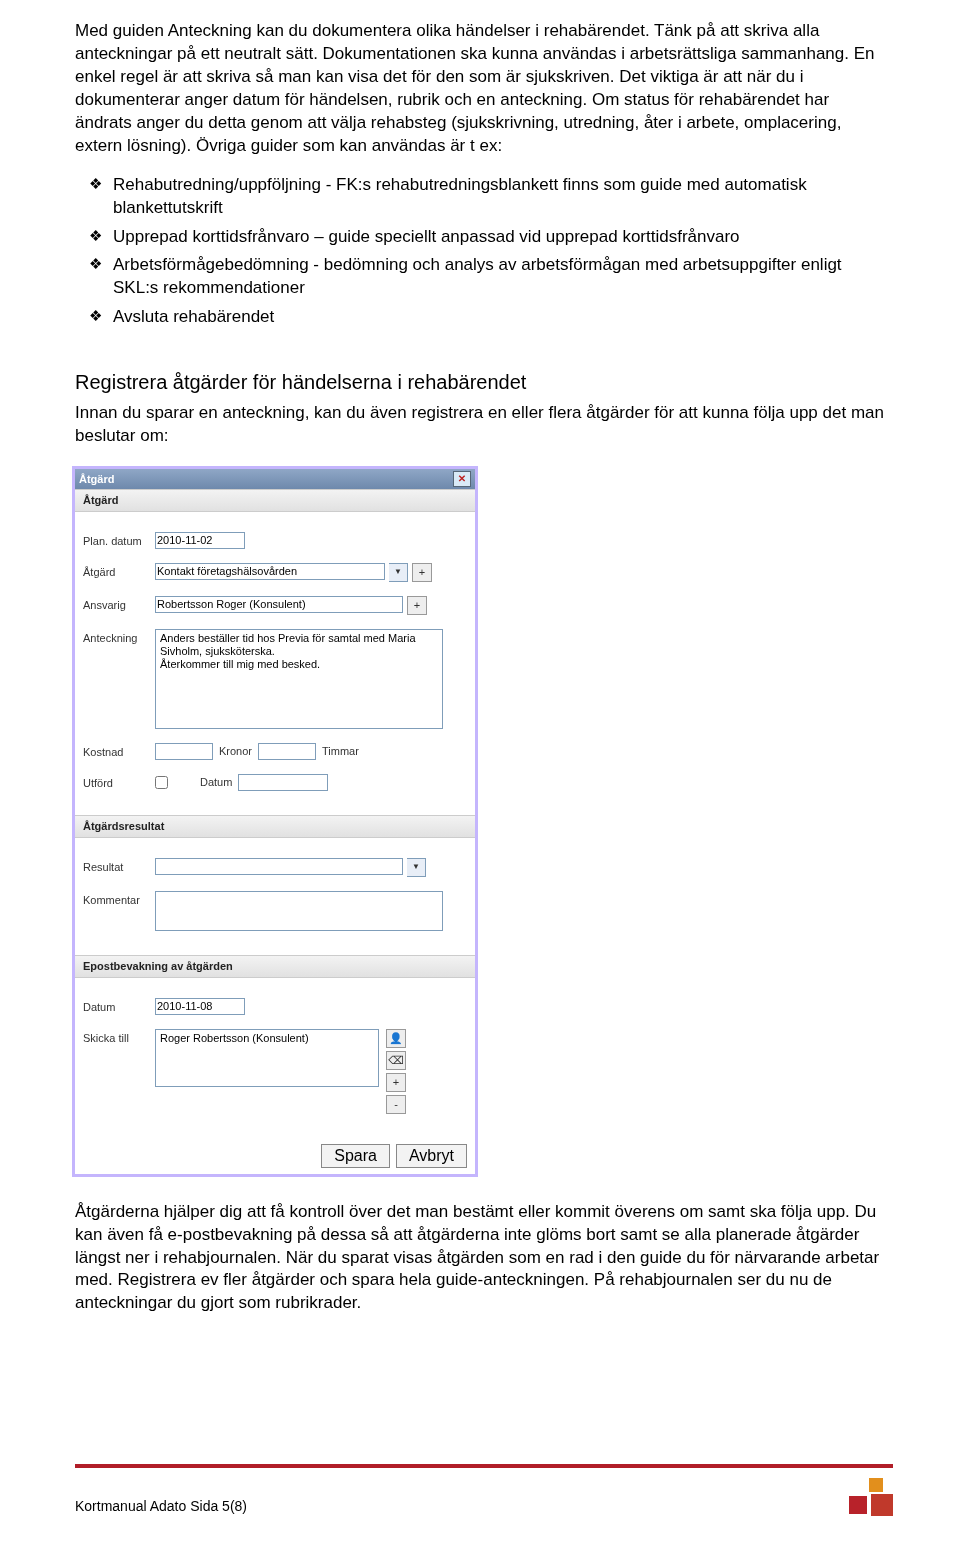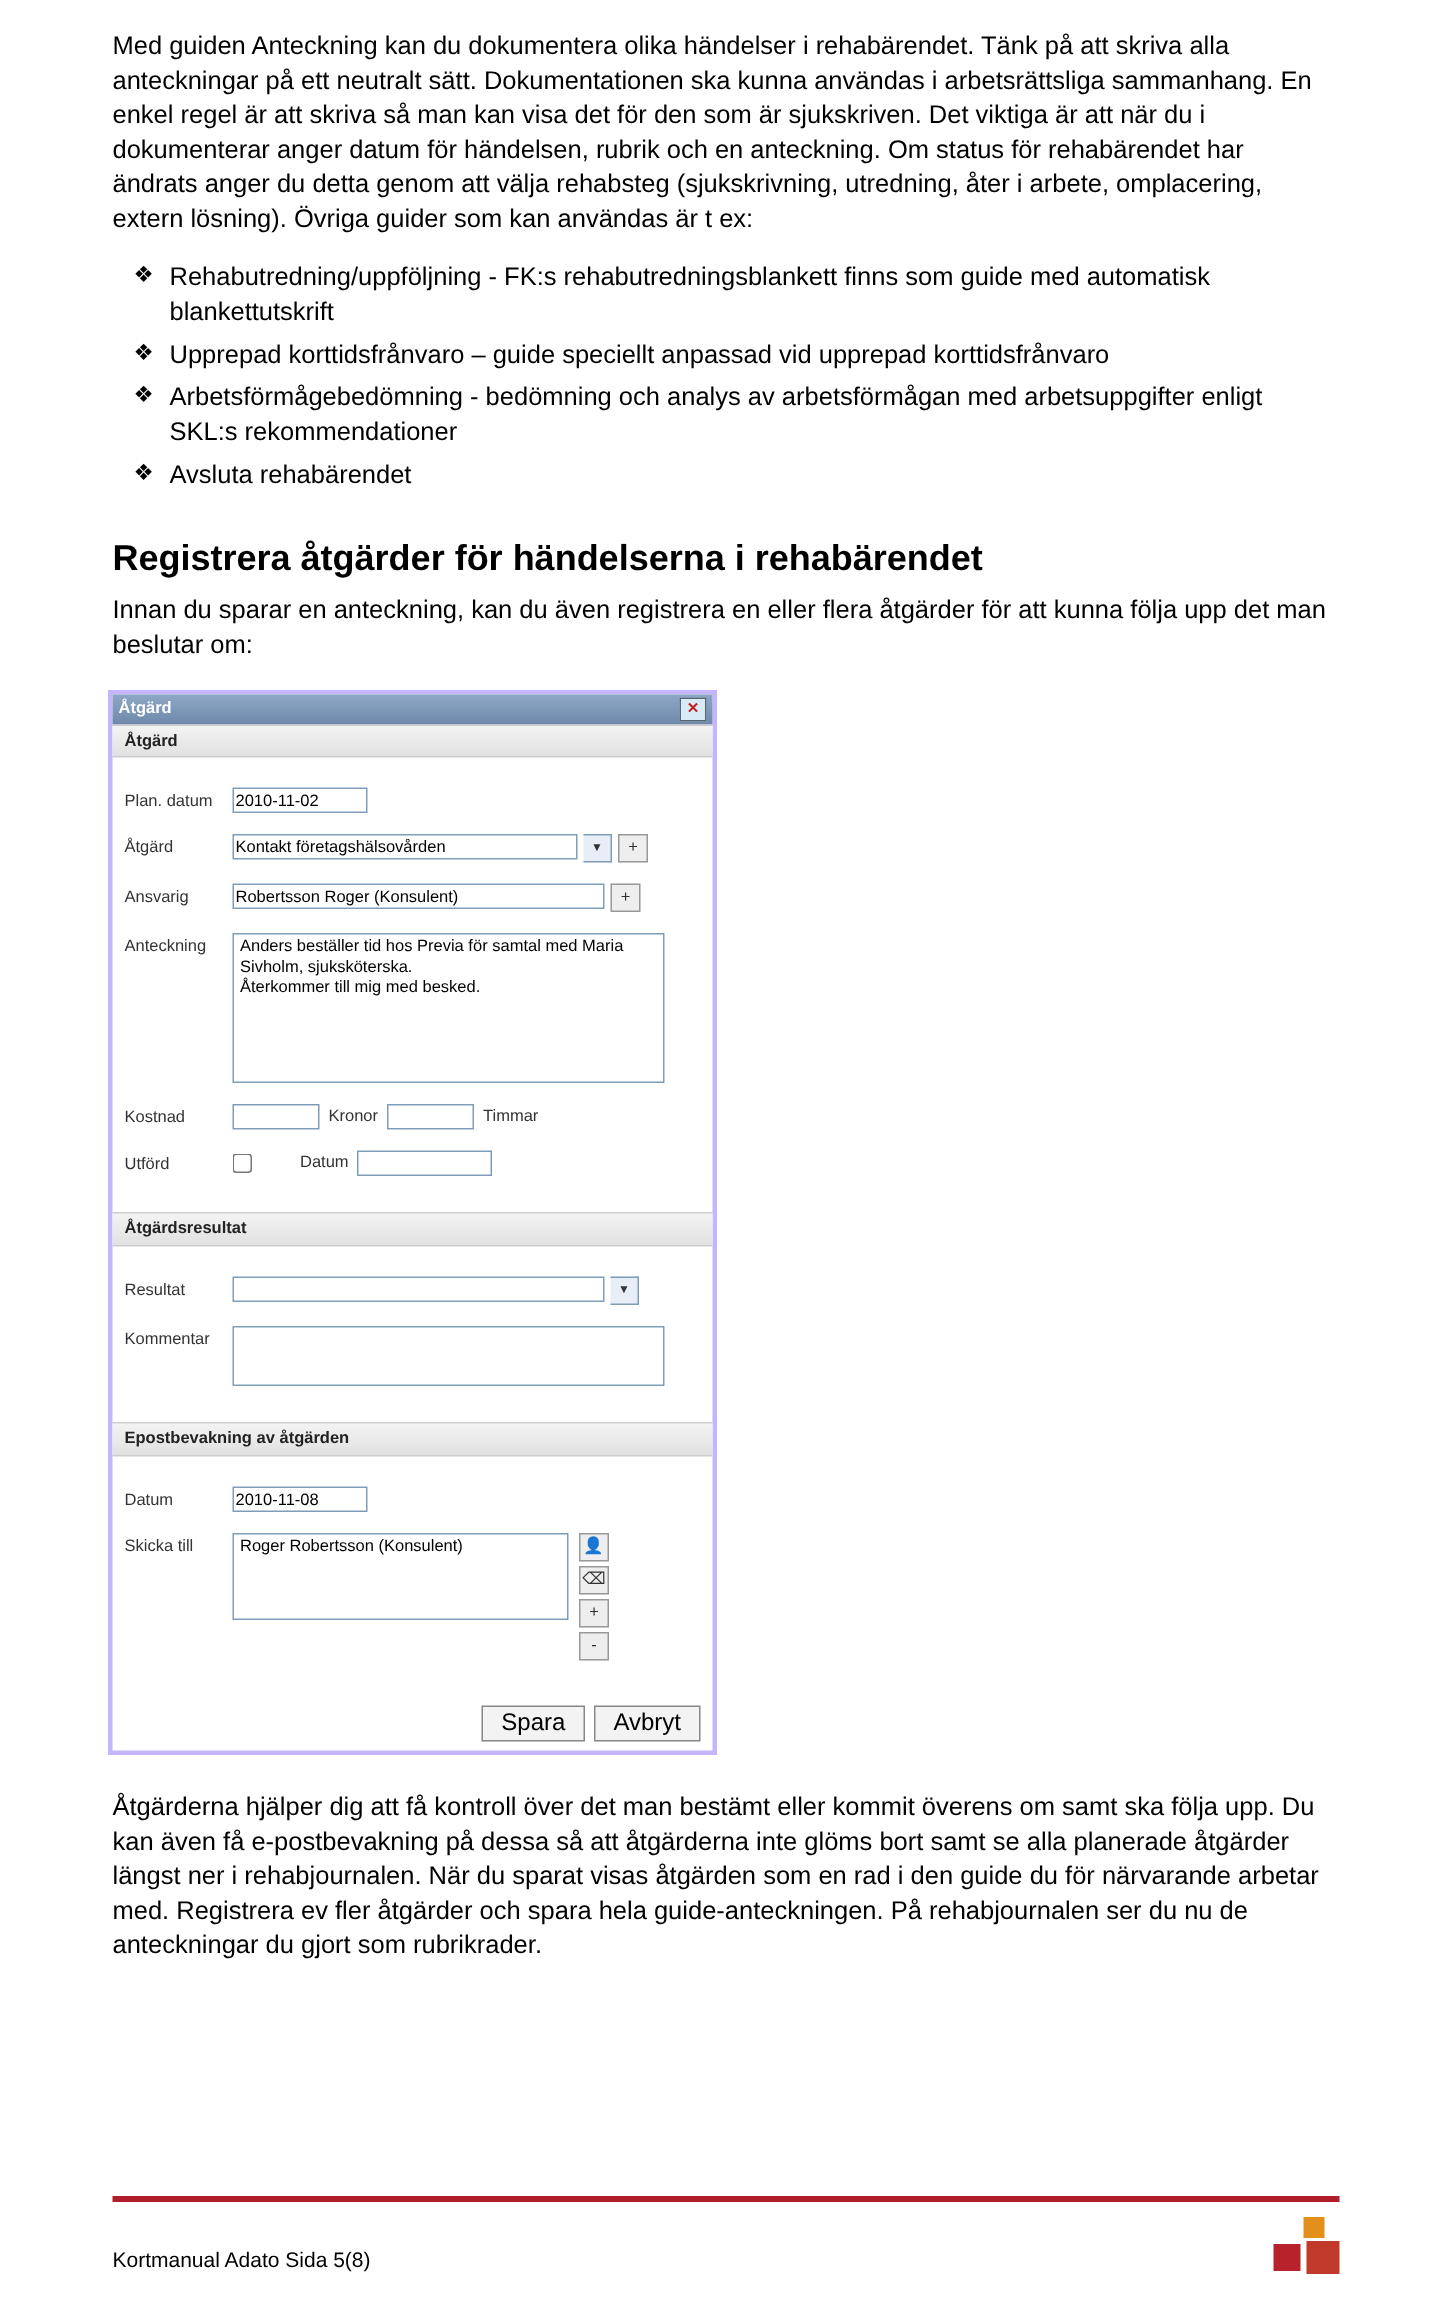"Rehabutredning/uppföljning - FK:s" ul.diamond { margin: 0 0 28px 0 -> 0 0 40px 0 }
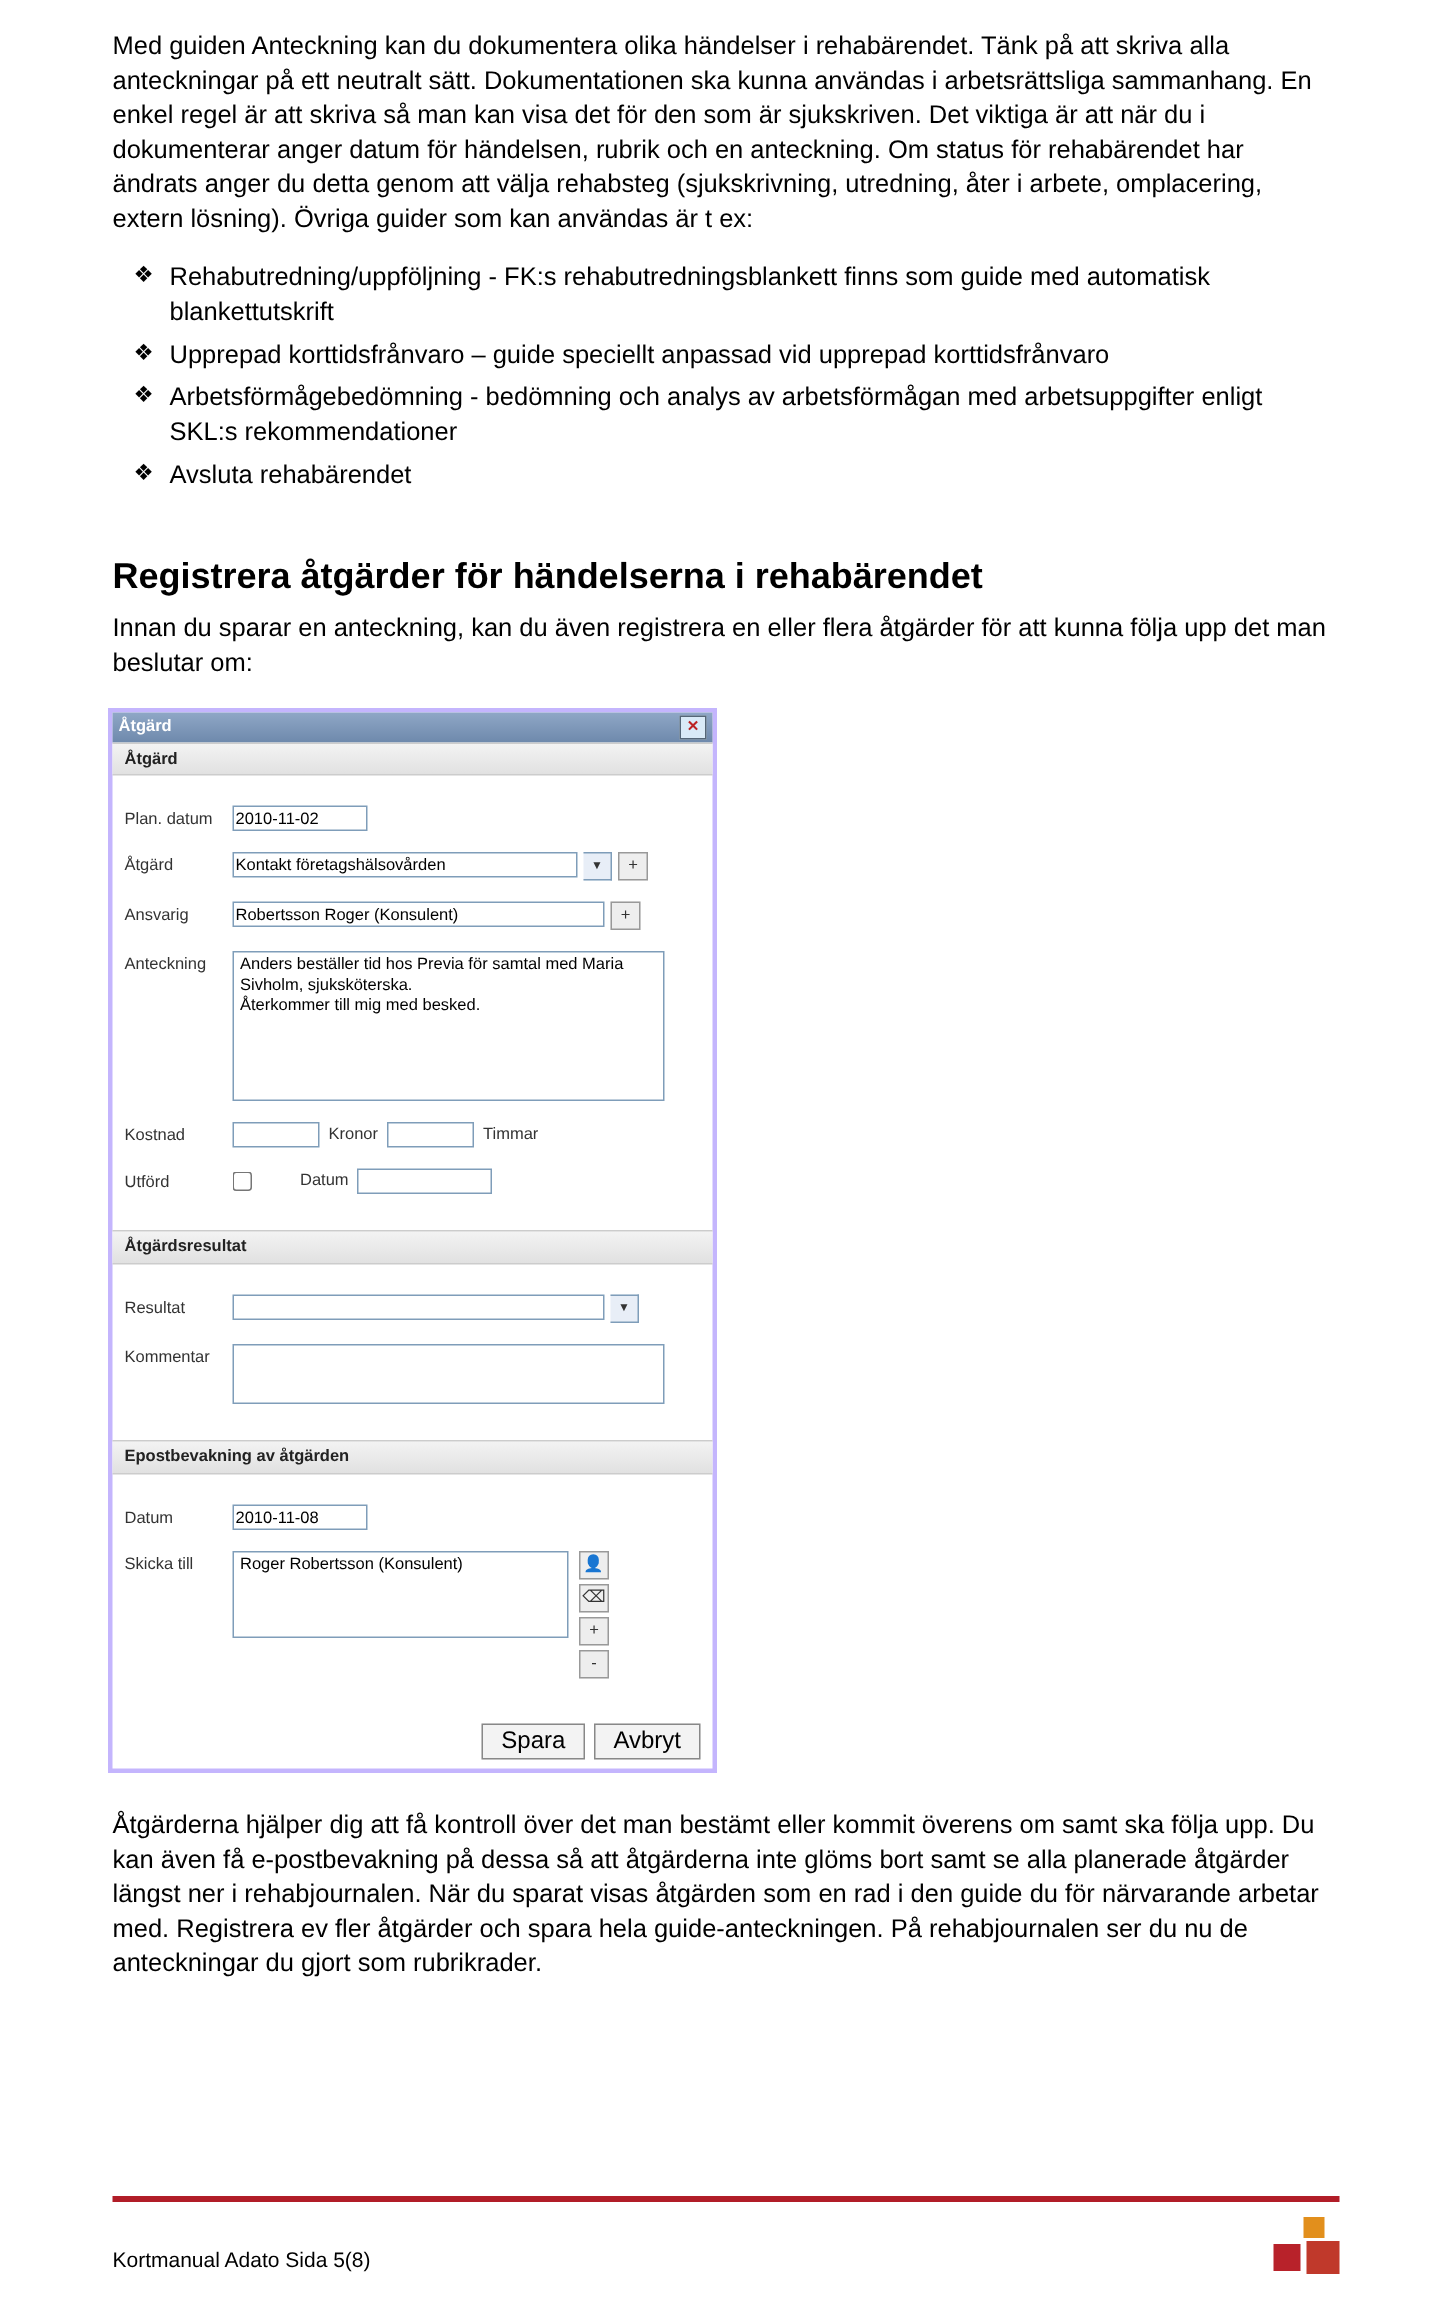"Registrera åtgärder för händelserna i" h1 { font-size: 24px -> 20px; font-weight: bold -> normal }
